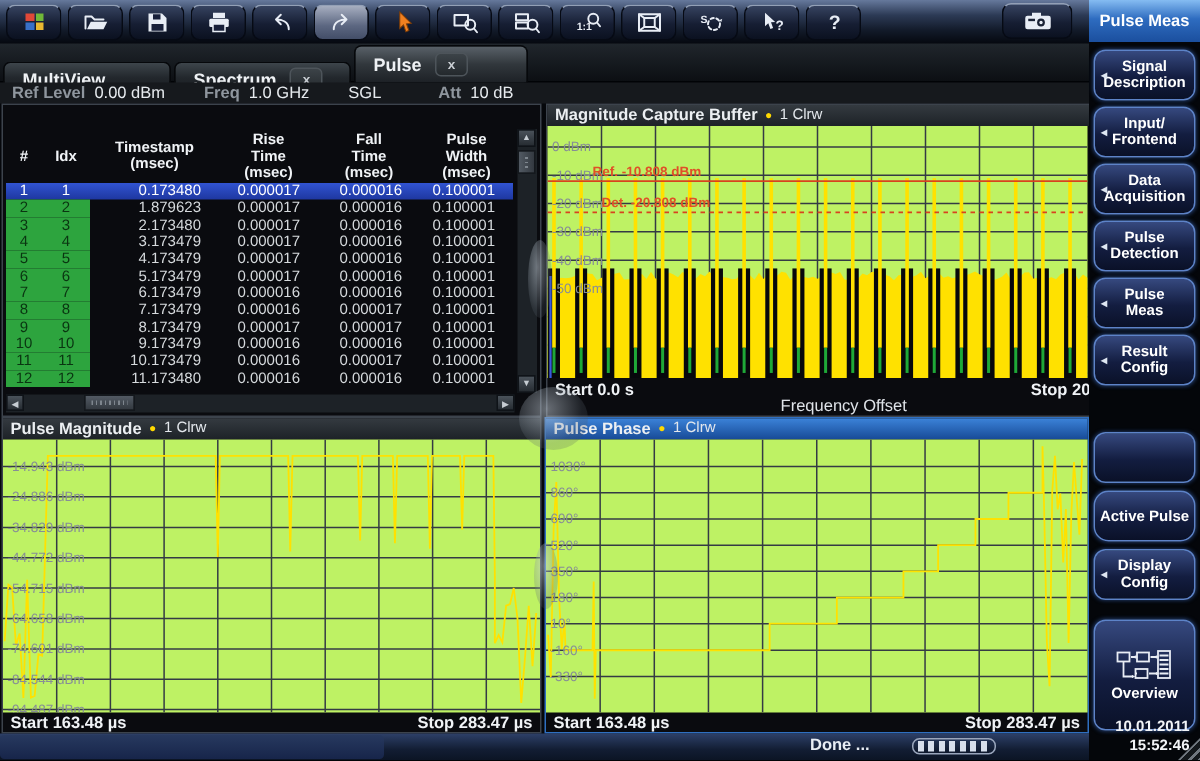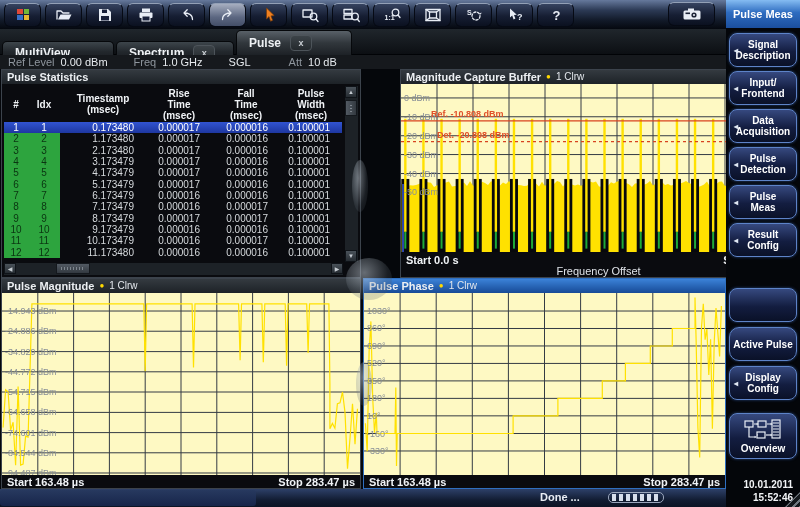"Ref Level" .inf-l { font-weight: normal -> bold }
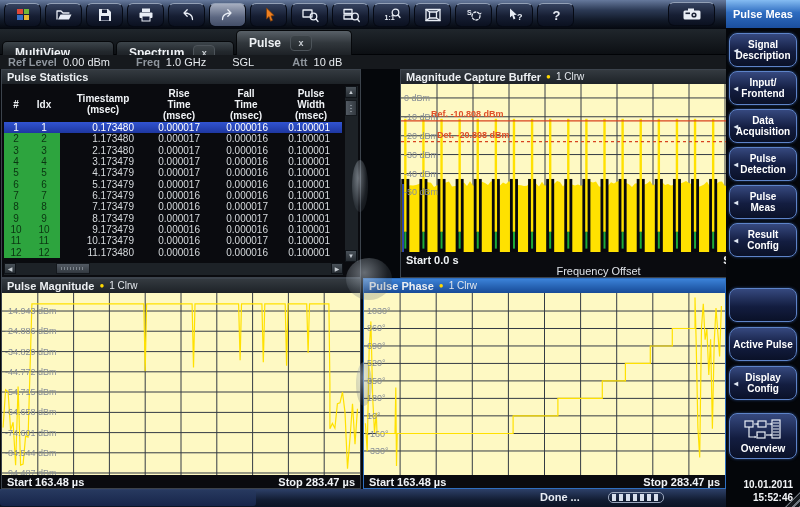"Pulse Statistics" div.ptitle { html: <div> <span>Pulse Statistics</span> </div> -> none }
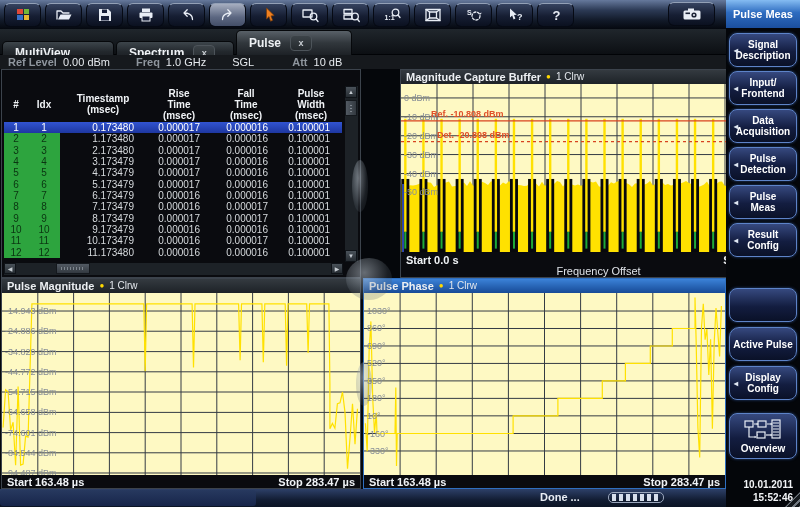"Magnitude Capture Buffer" div.panel { margin-left: 36px -> none }
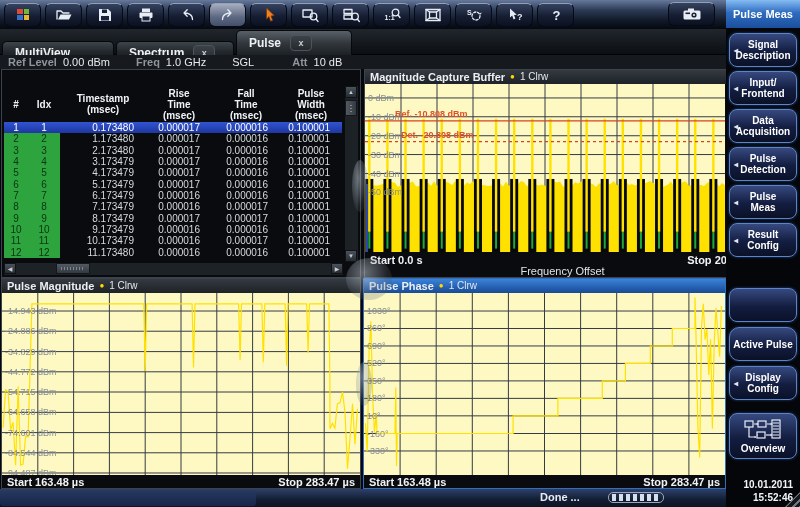"0 dBm" .plot { background: #fef9c3 -> #bef264 }
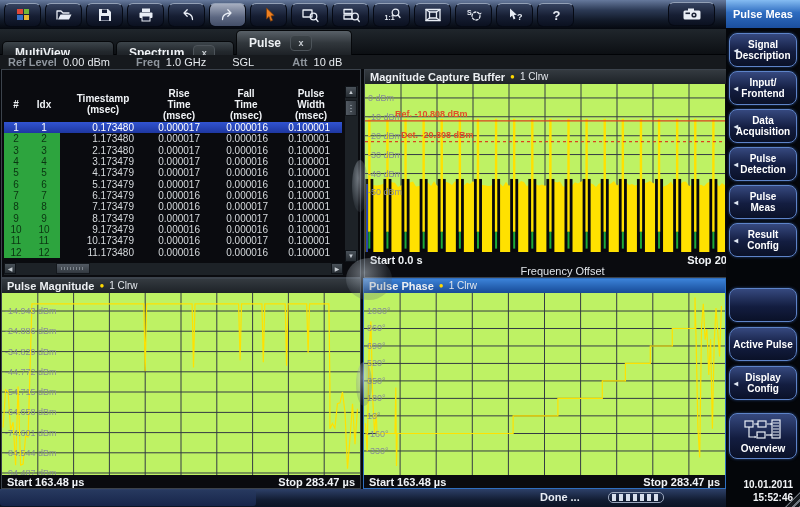"1.173480" div.c-num { text: 1.173480 -> 1.879623 }
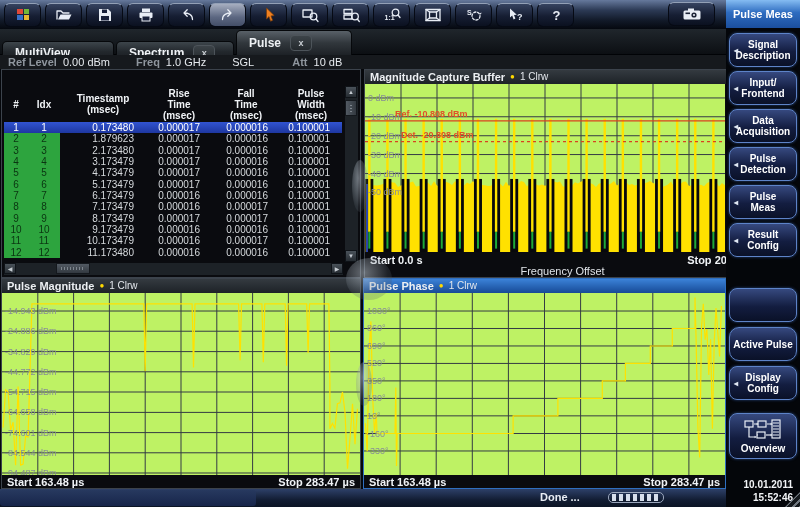"Overview" div.skey { height: 46px -> 74px }
